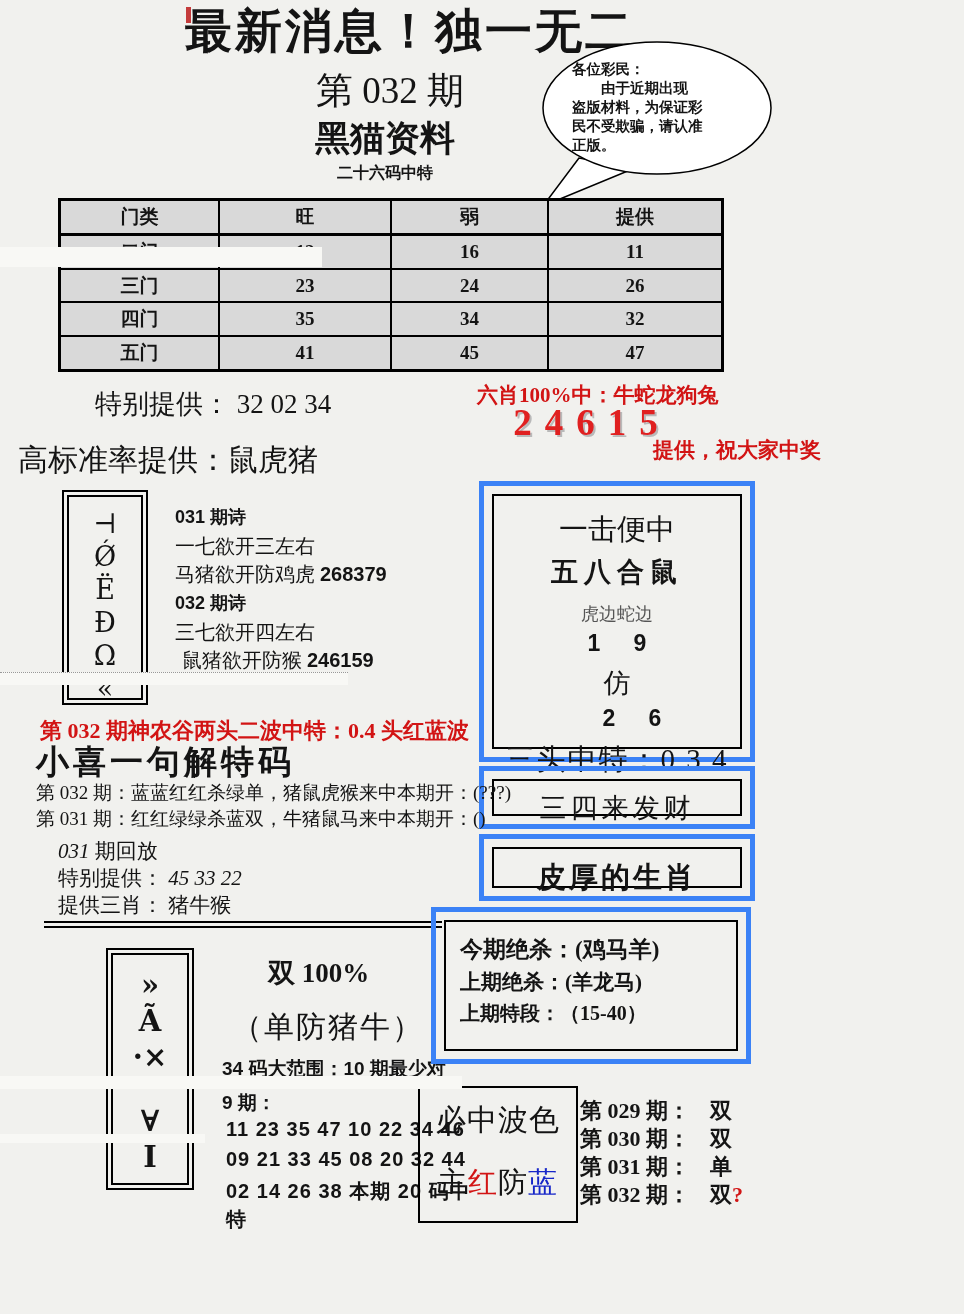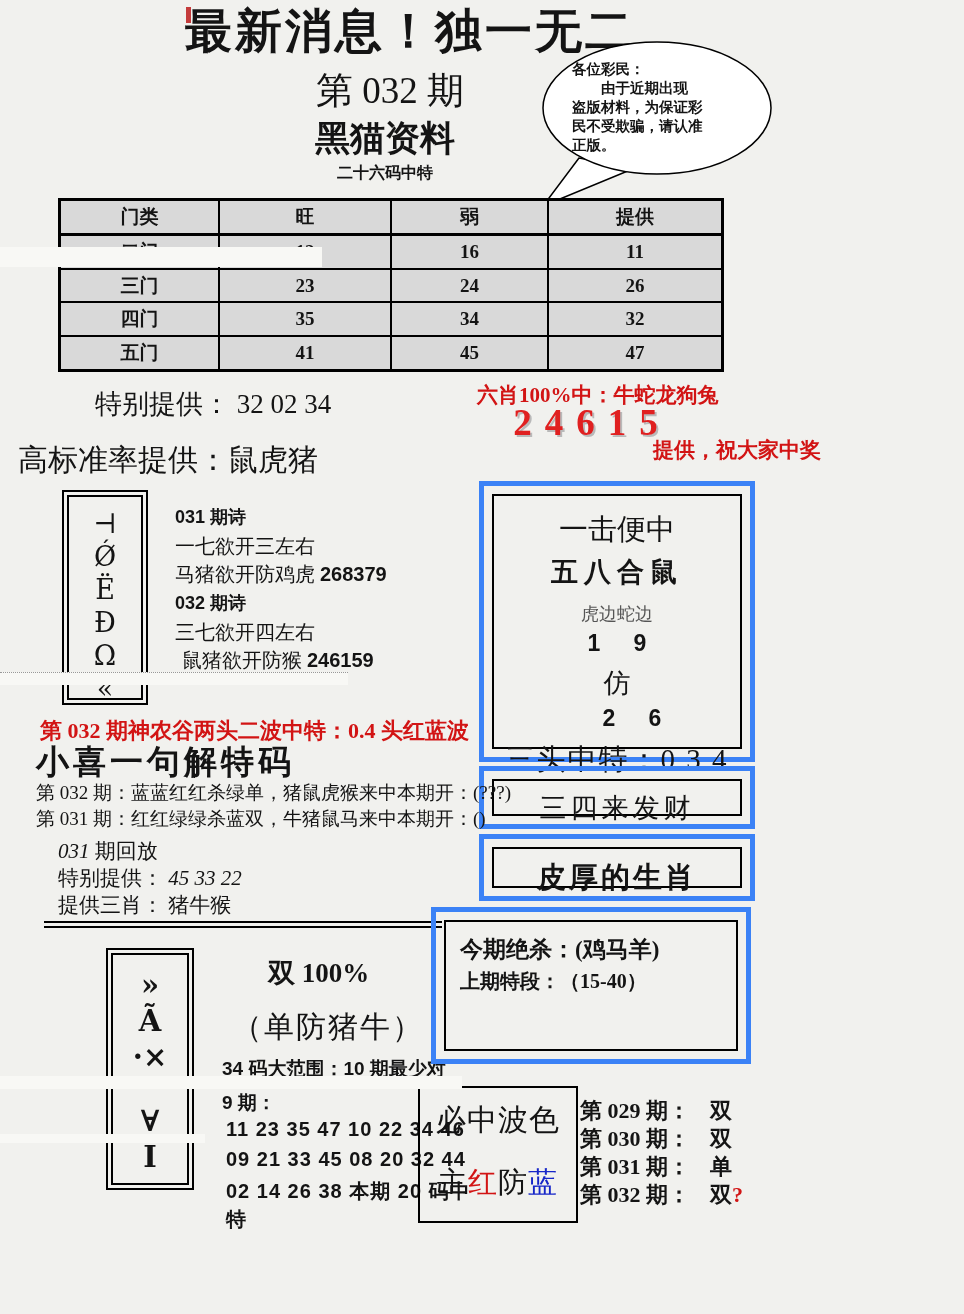"上期绝杀：(羊龙马)" div.kill-l3 { html: none -> <div>上期绝杀：(羊龙马)</div> }
